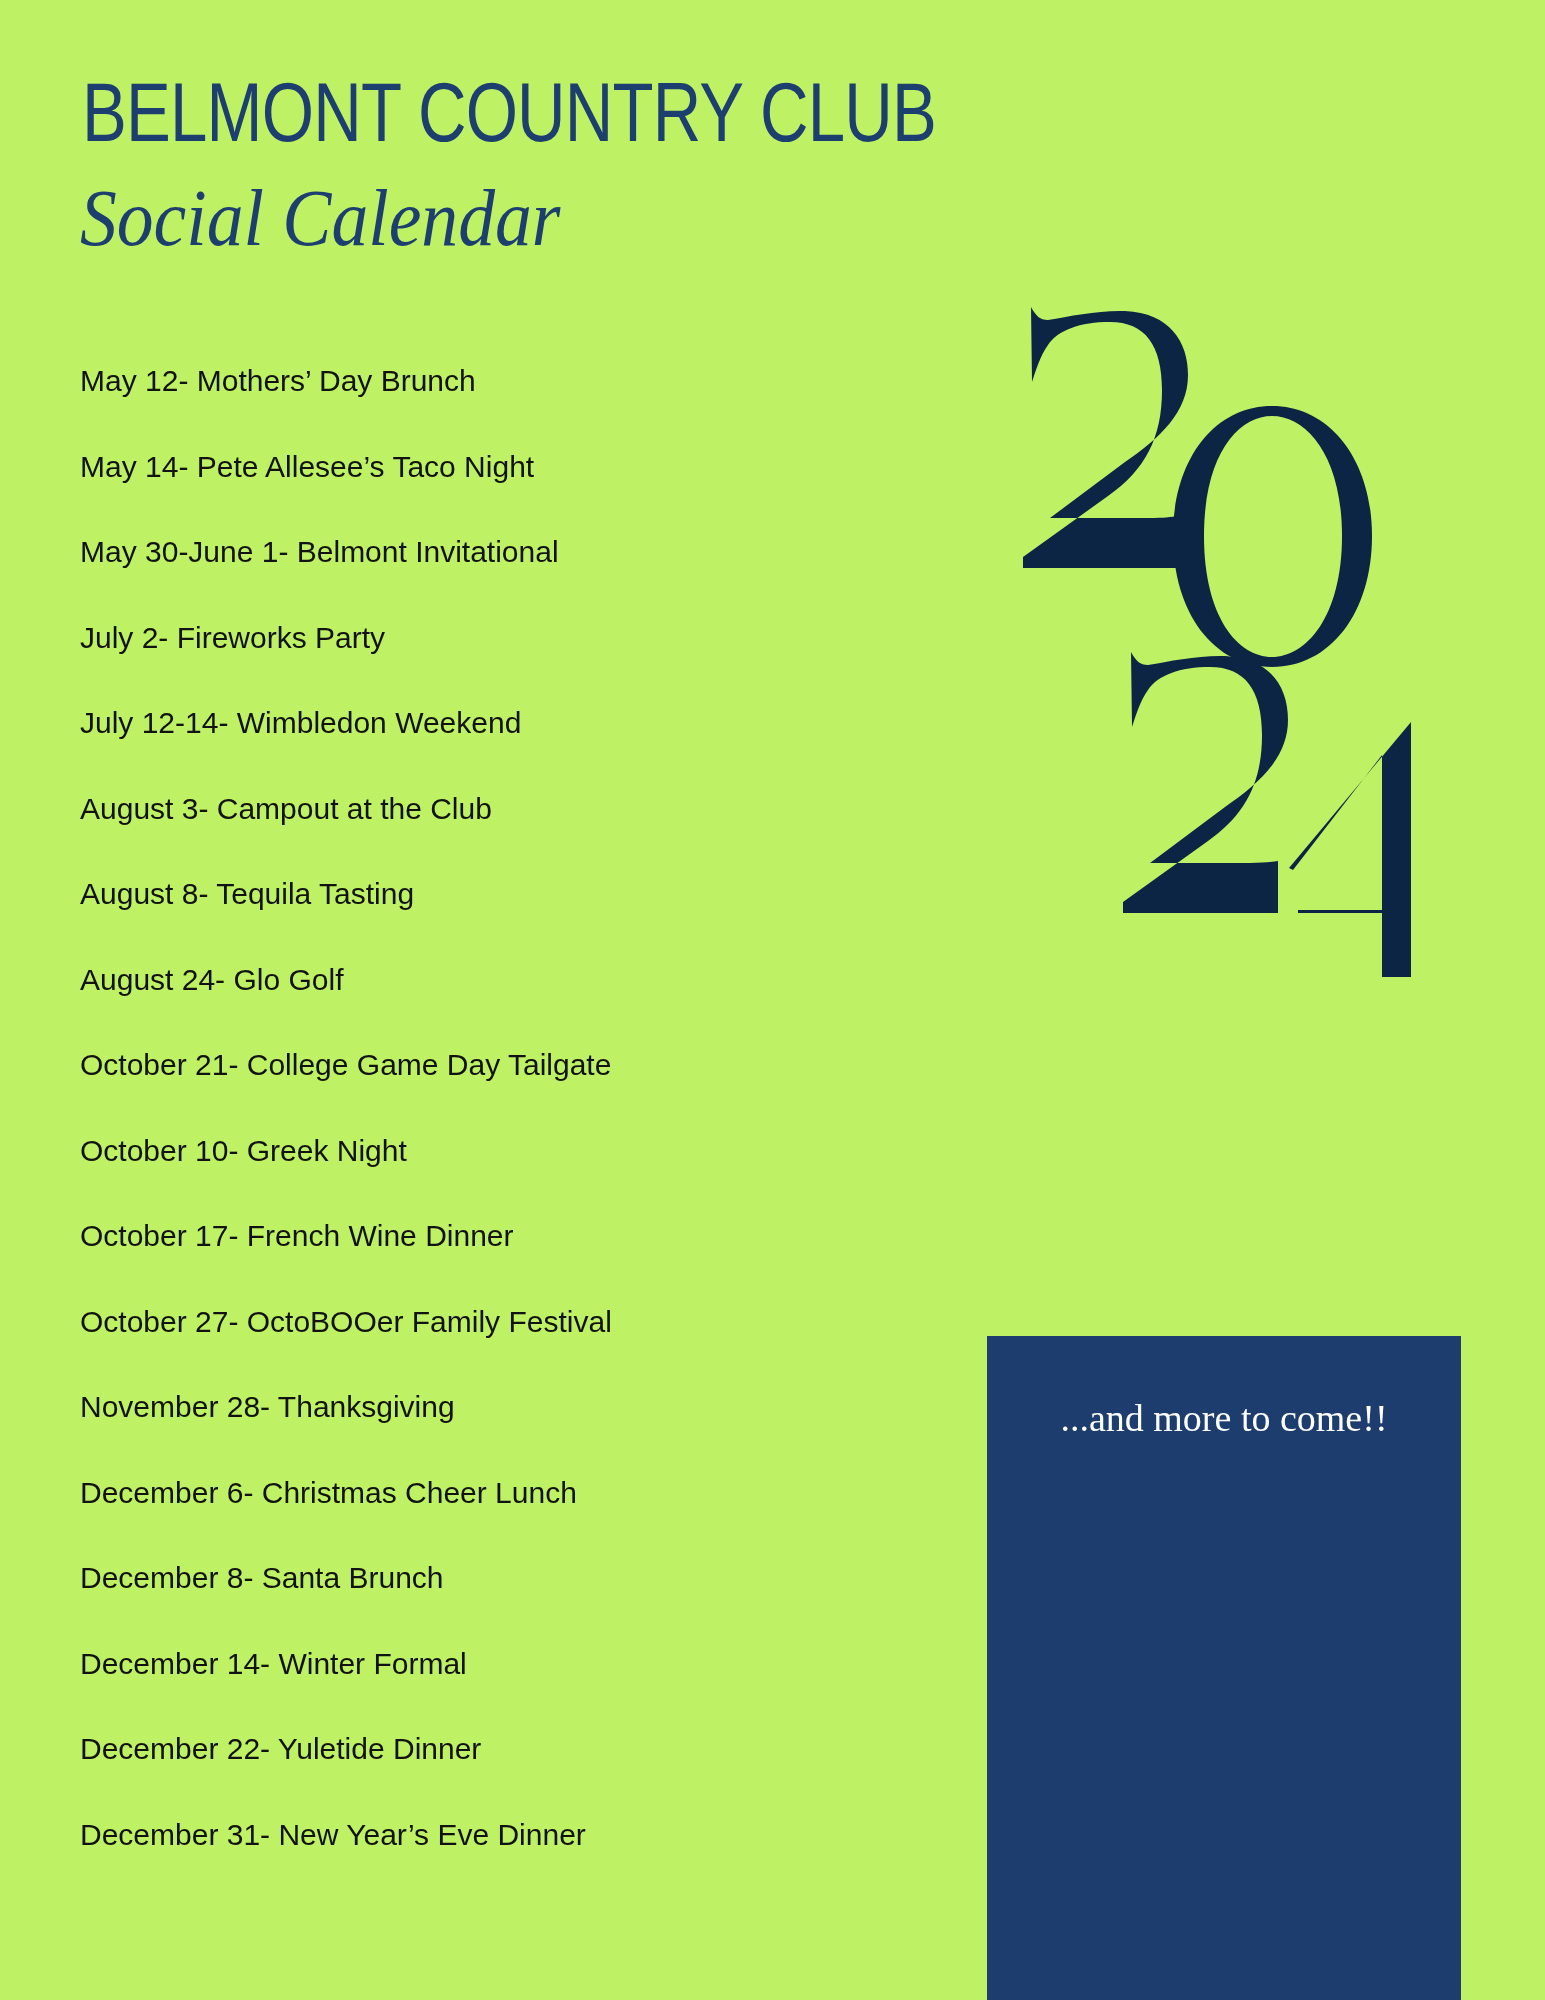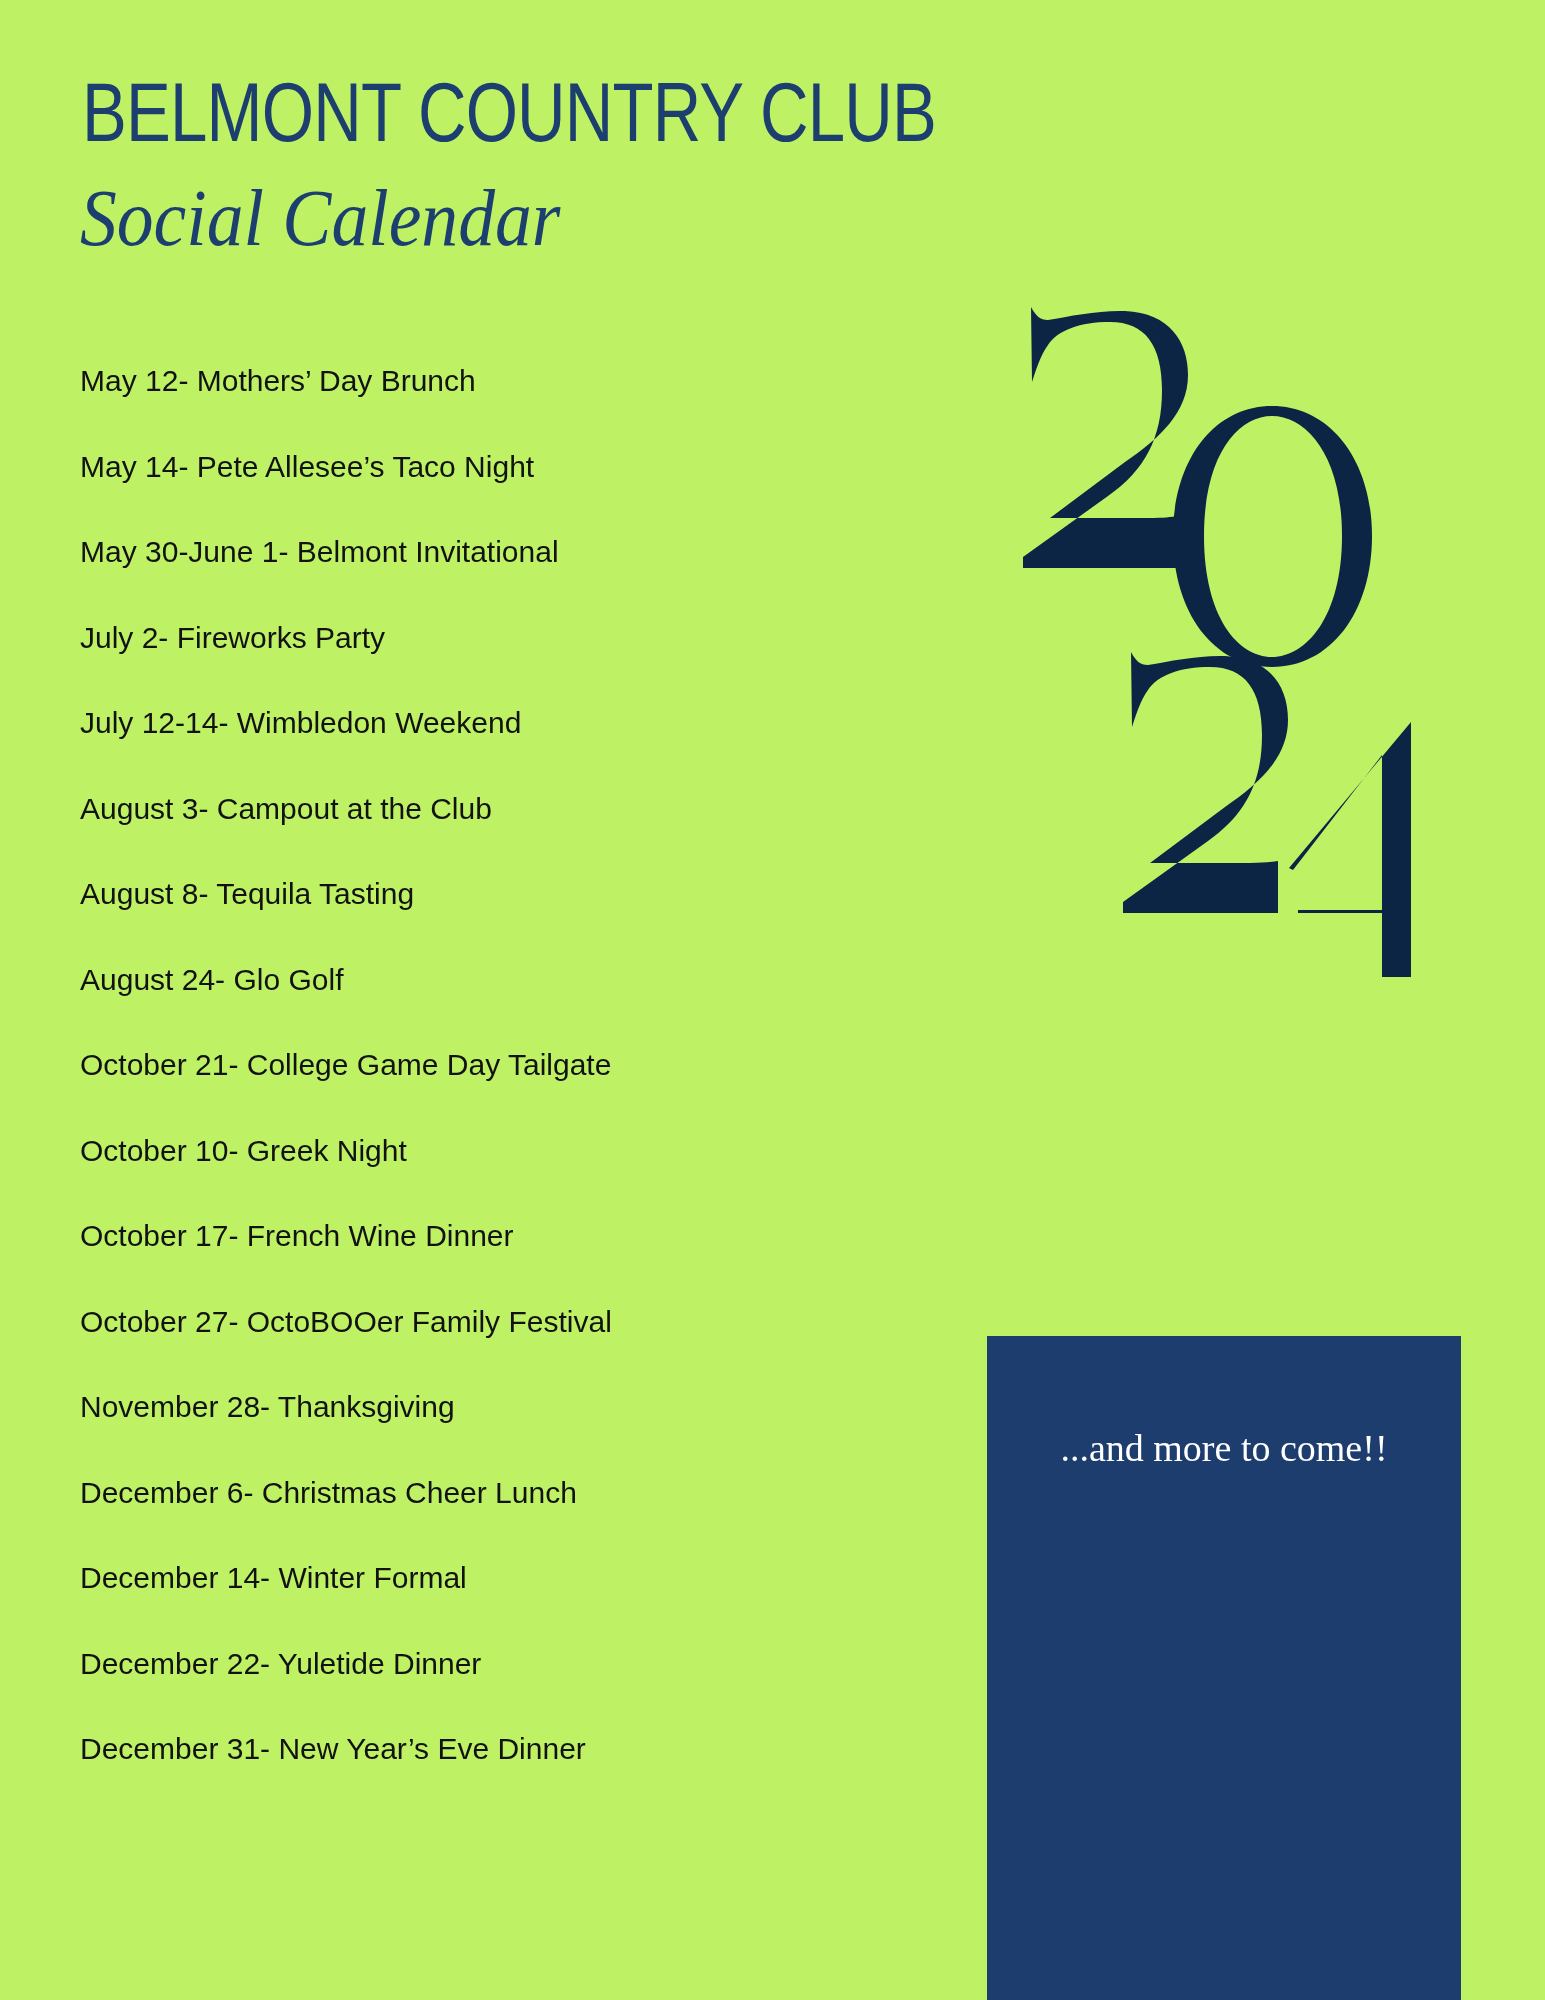"...and more to come!!" .more-text { margin-top: 30px -> none }
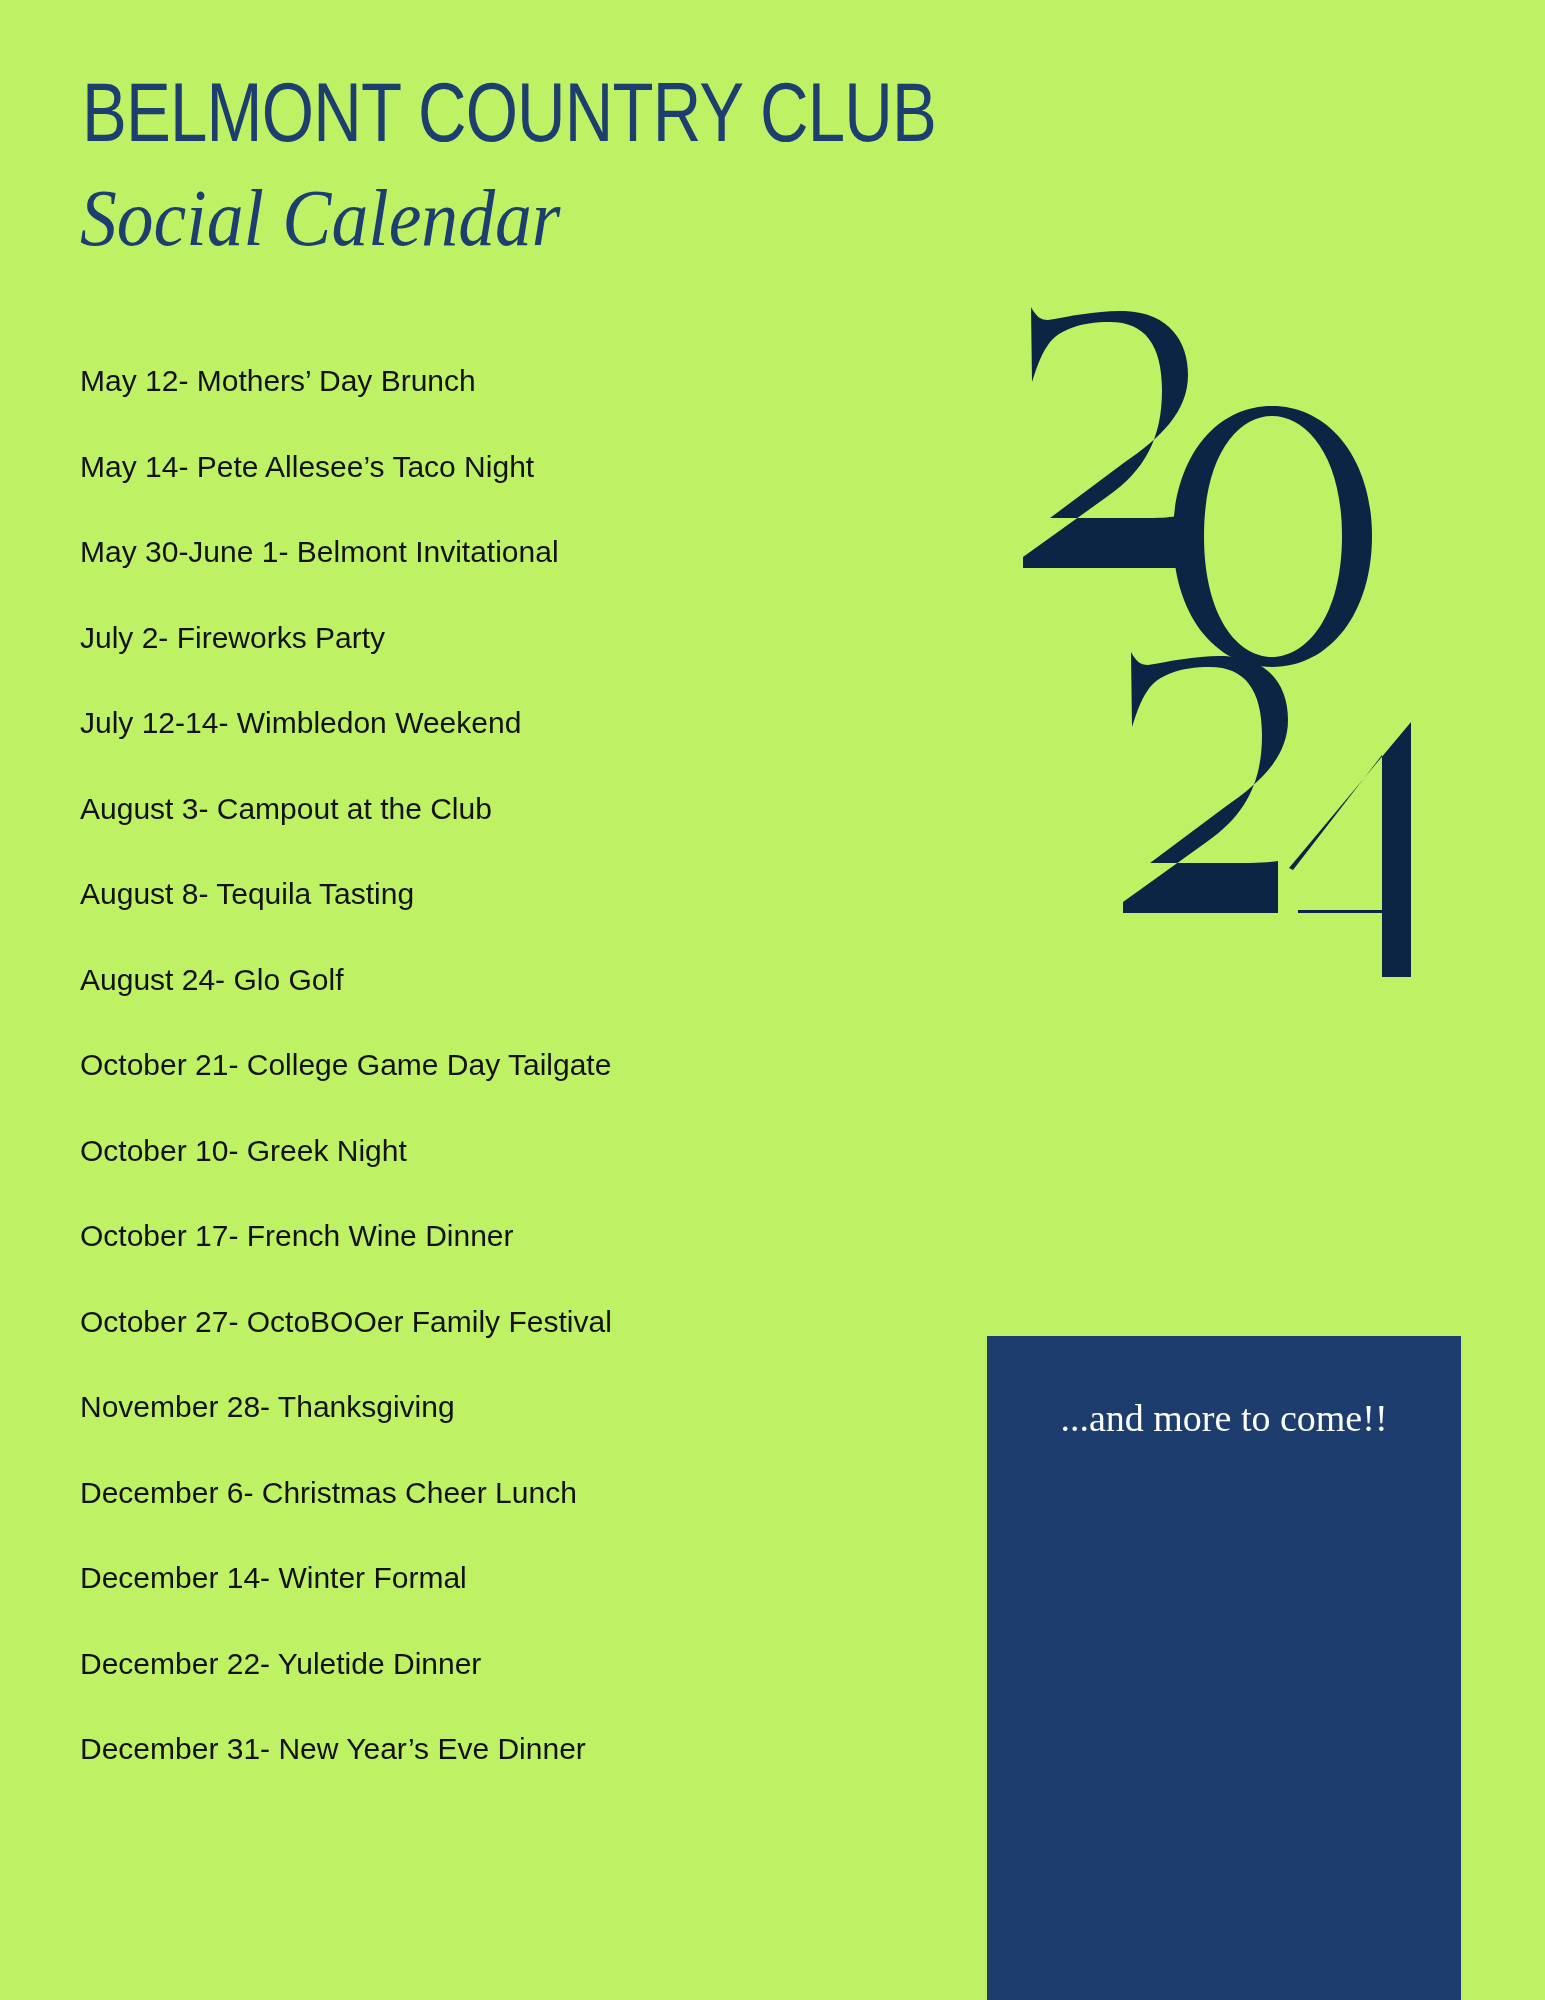"December 8- Santa Brunch" li.event { html: none -> <li>December 8- Santa Brunch</li> }
